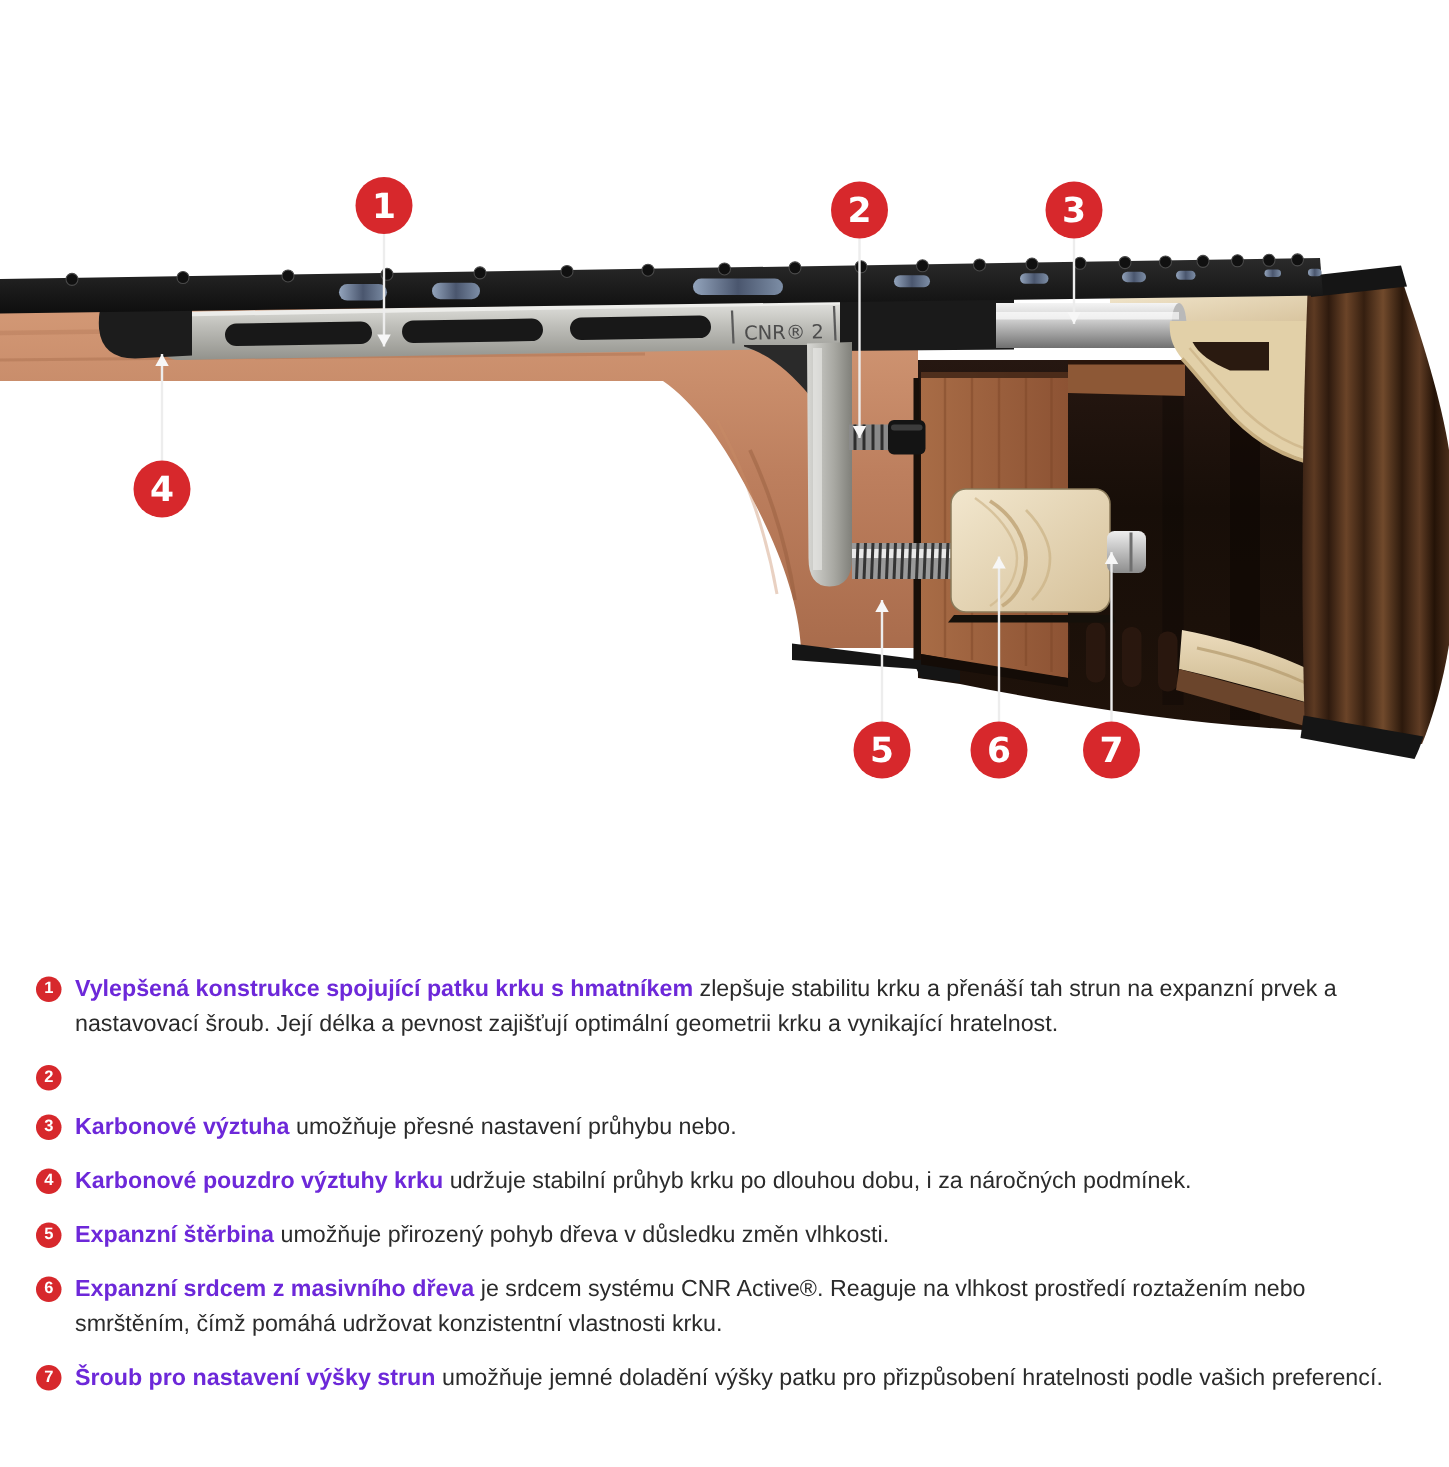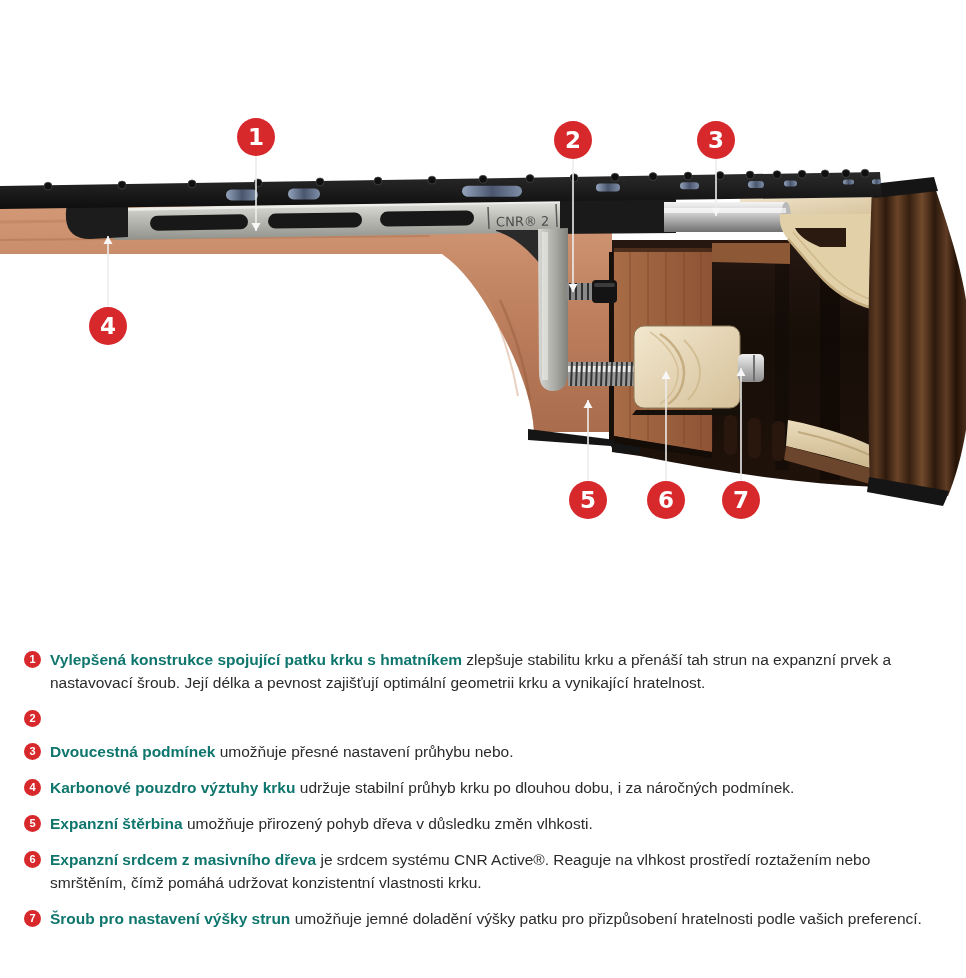"Vylepšená konstrukce spojující patku" .legend-text b { color: #0f766e -> #6d28d9 }
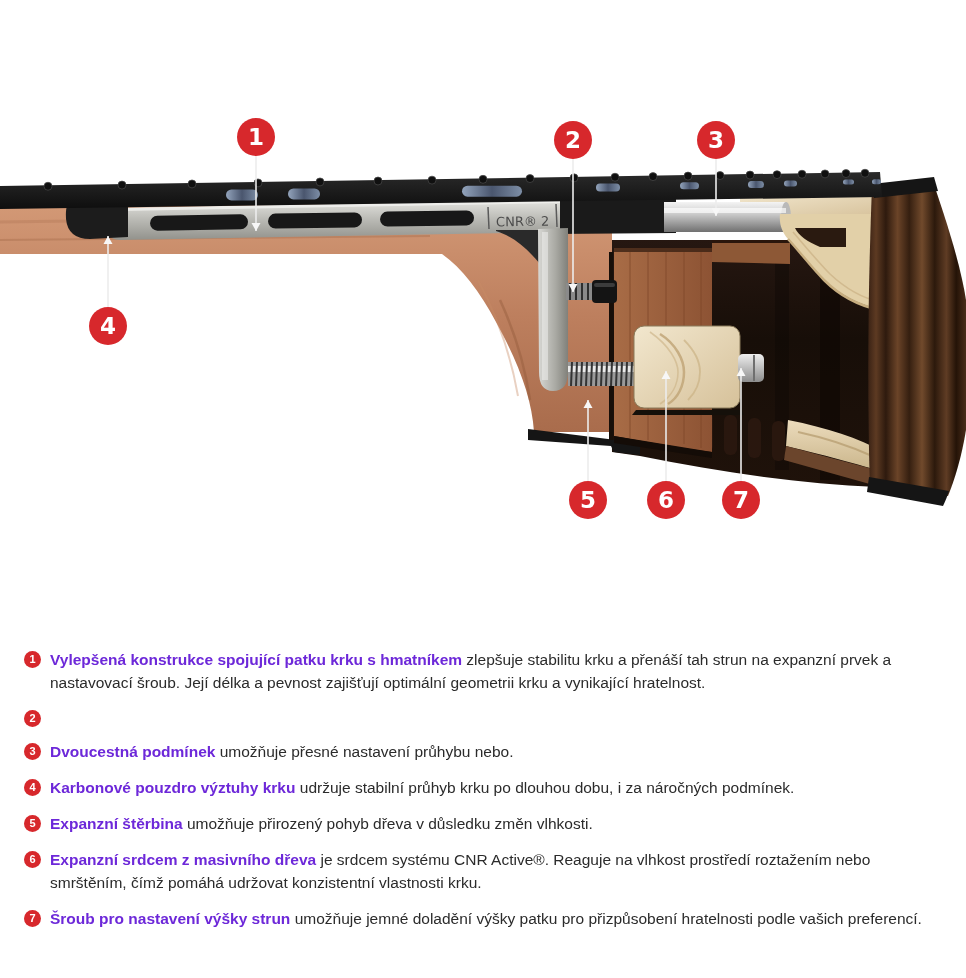"Dvoucestná podmínek" b { text: Dvoucestná podmínek -> Karbonové výztuha }
